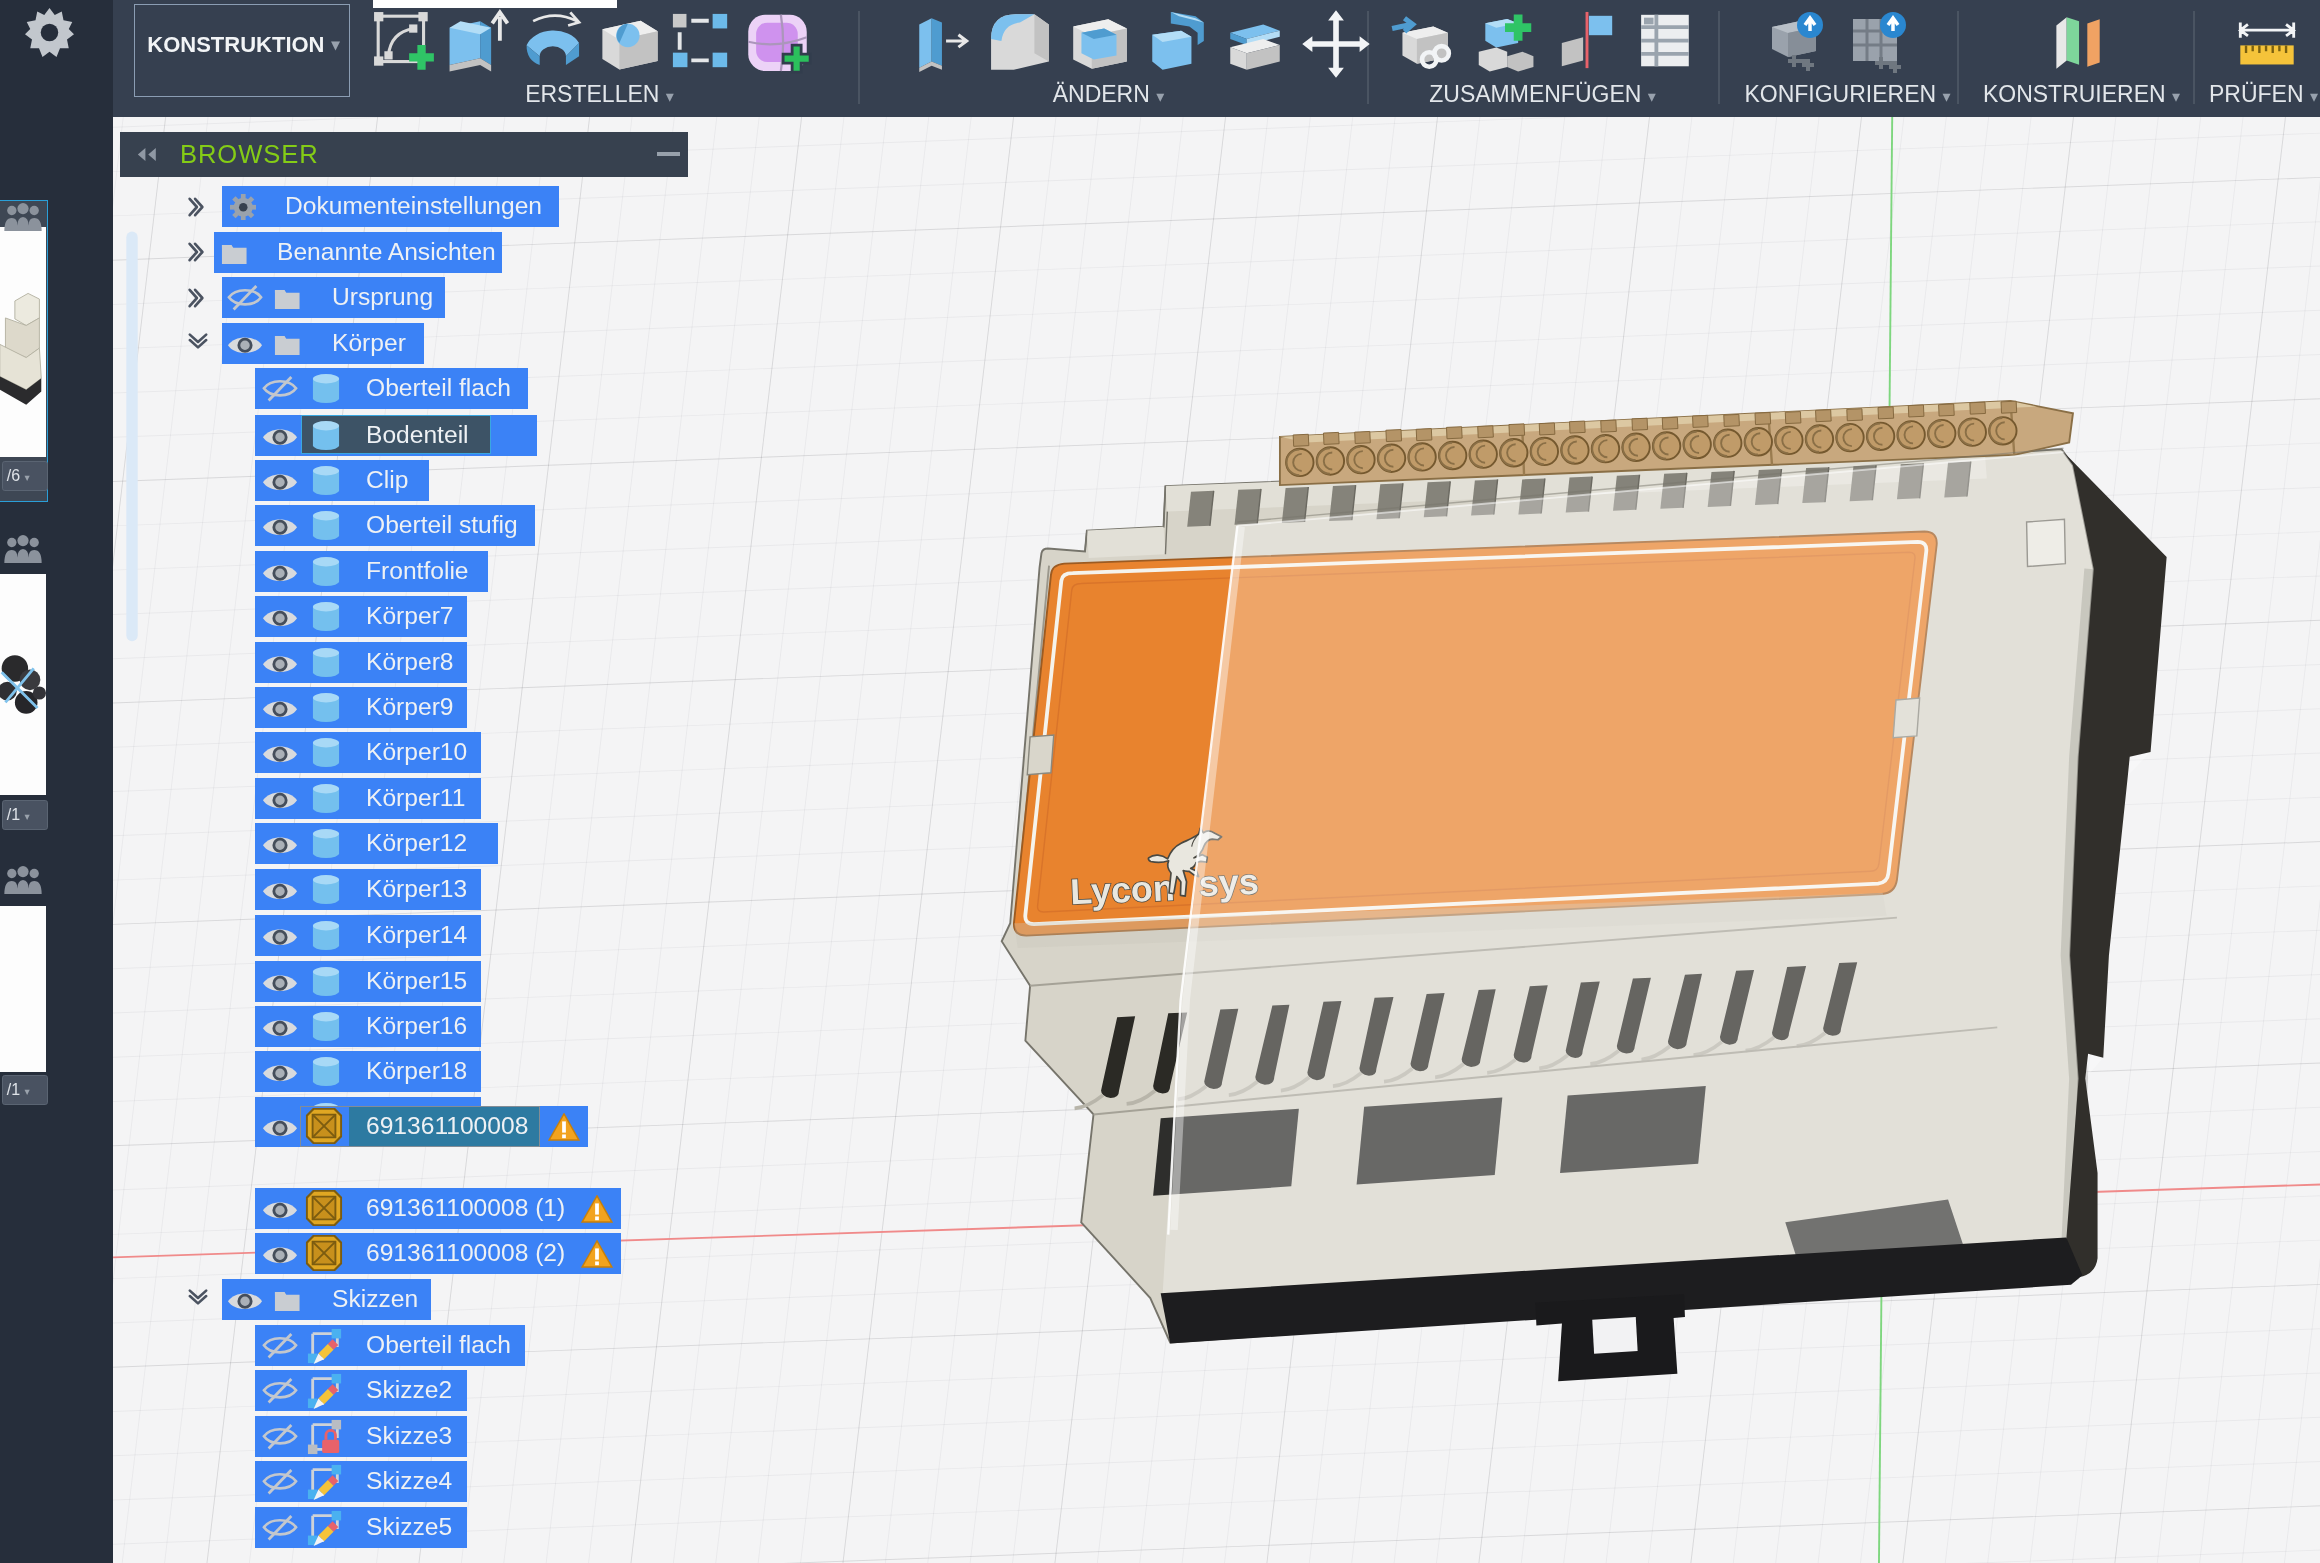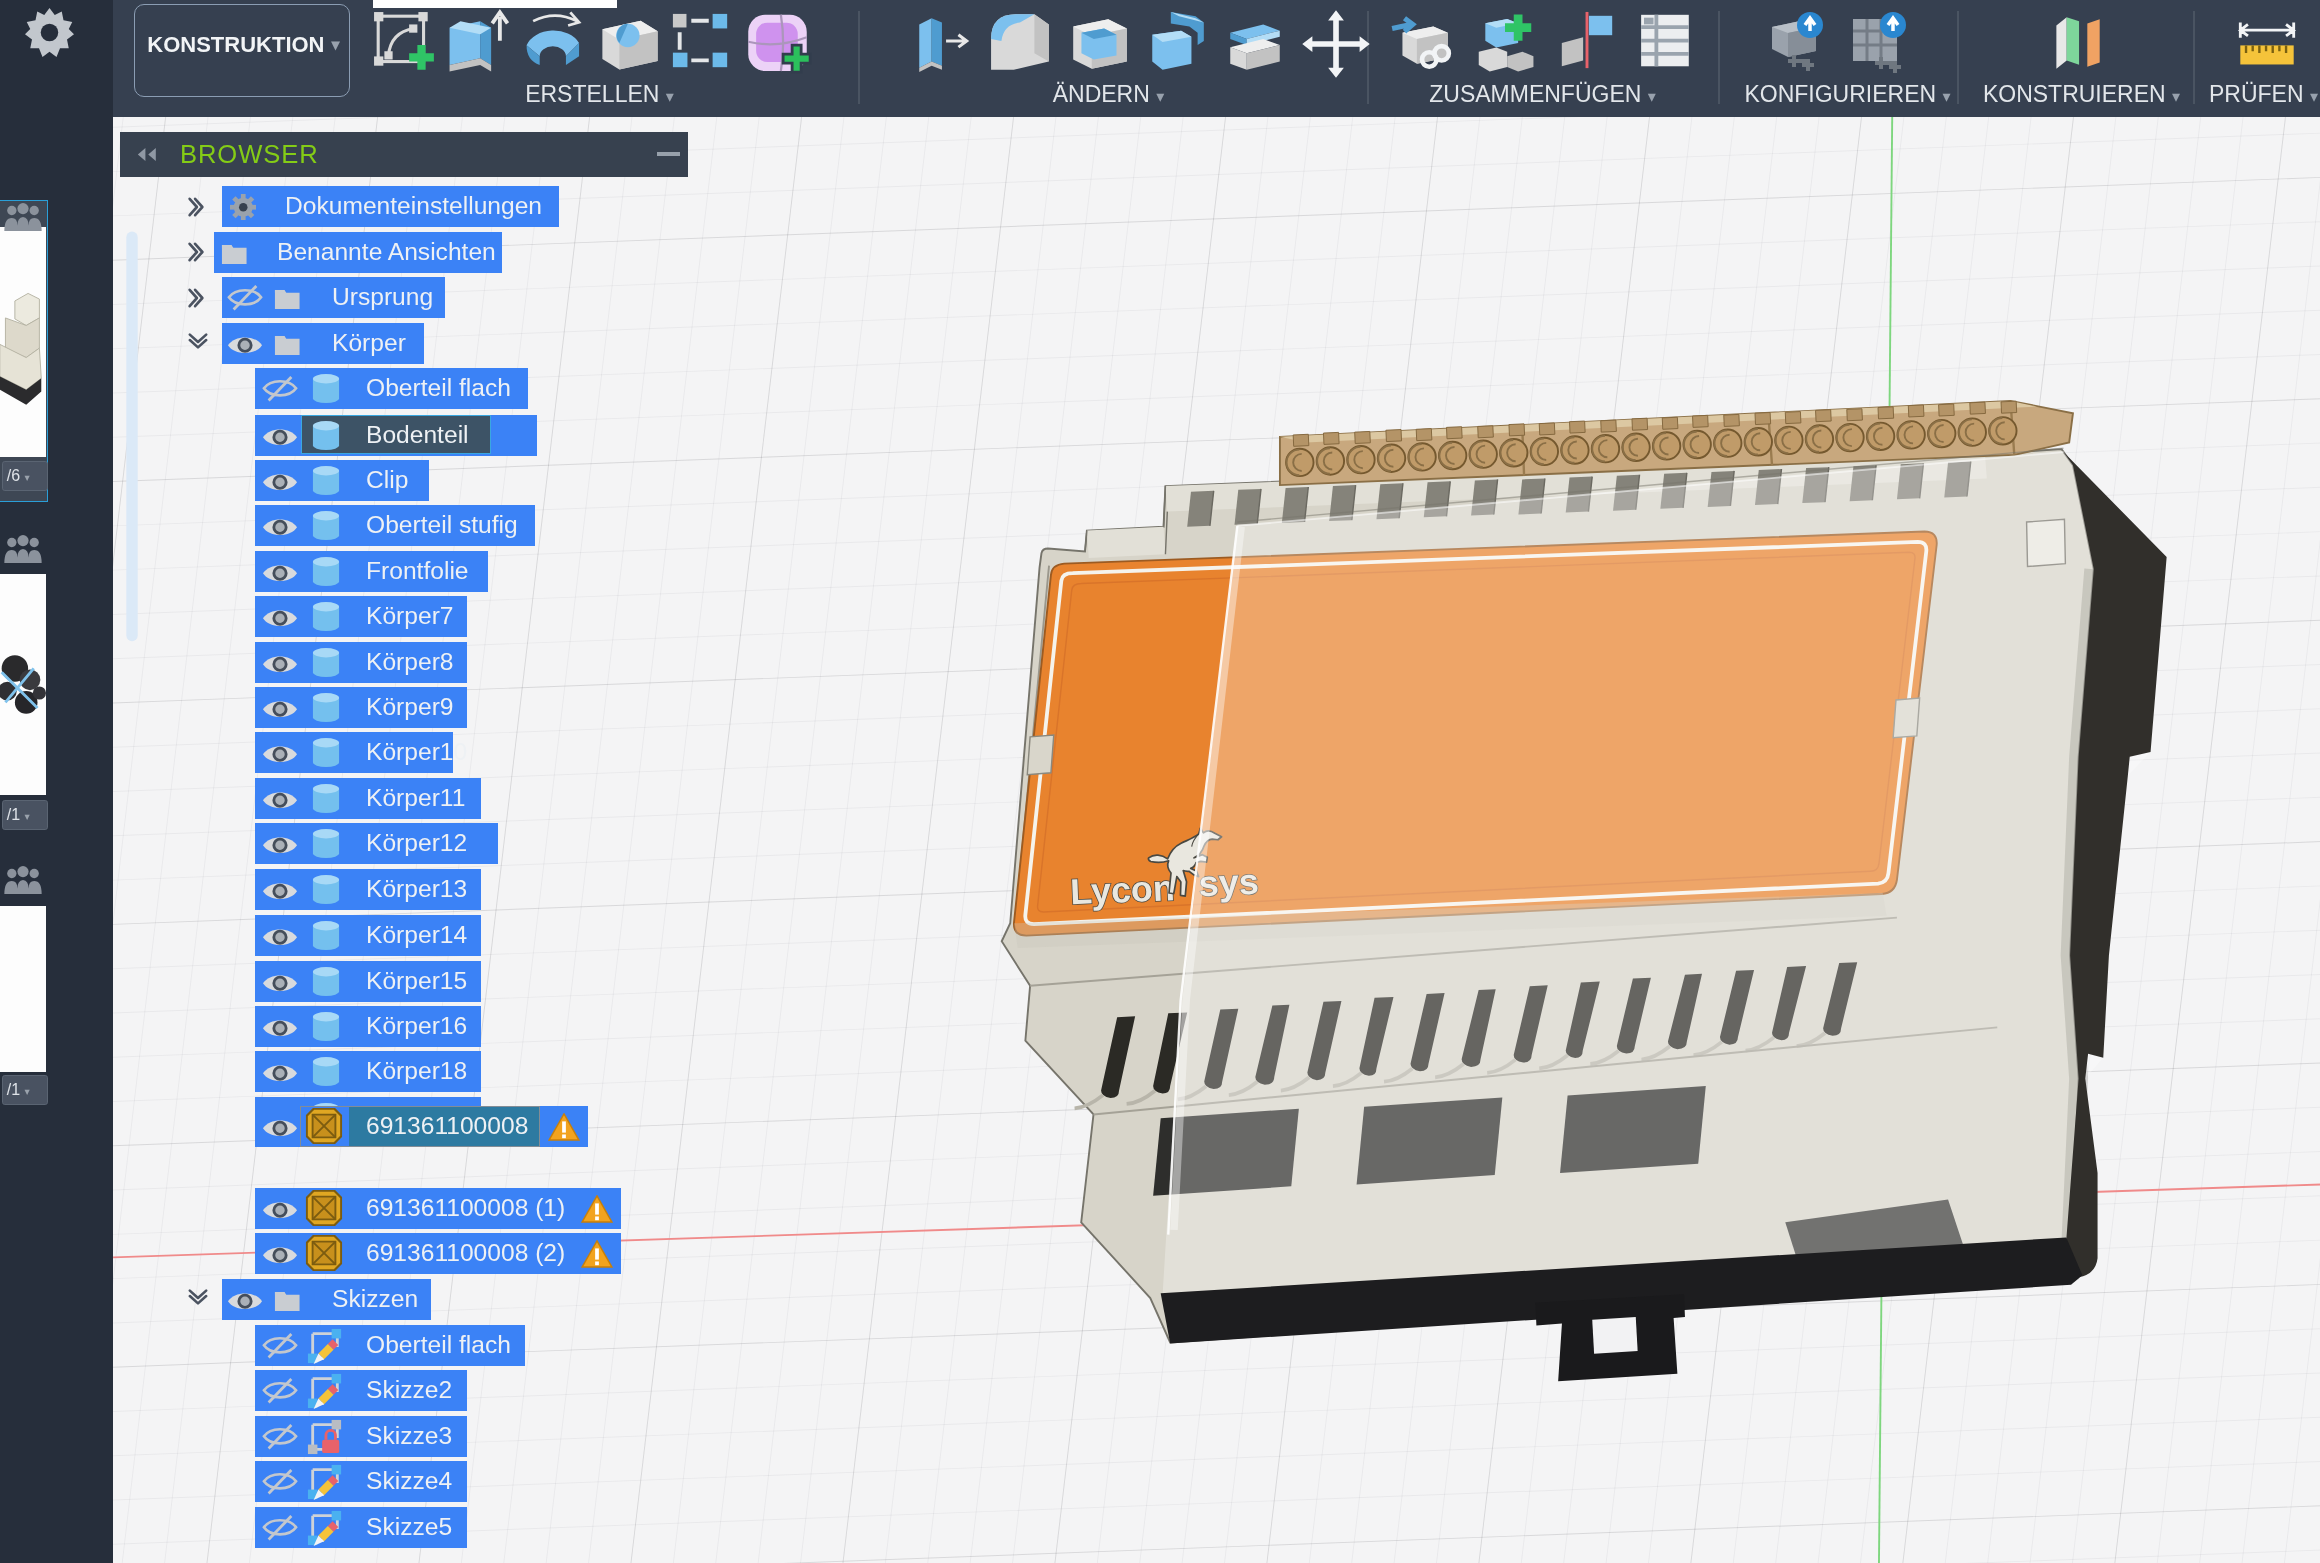"KONSTRUKTION" div.abs { border-radius: 10px -> 0 }
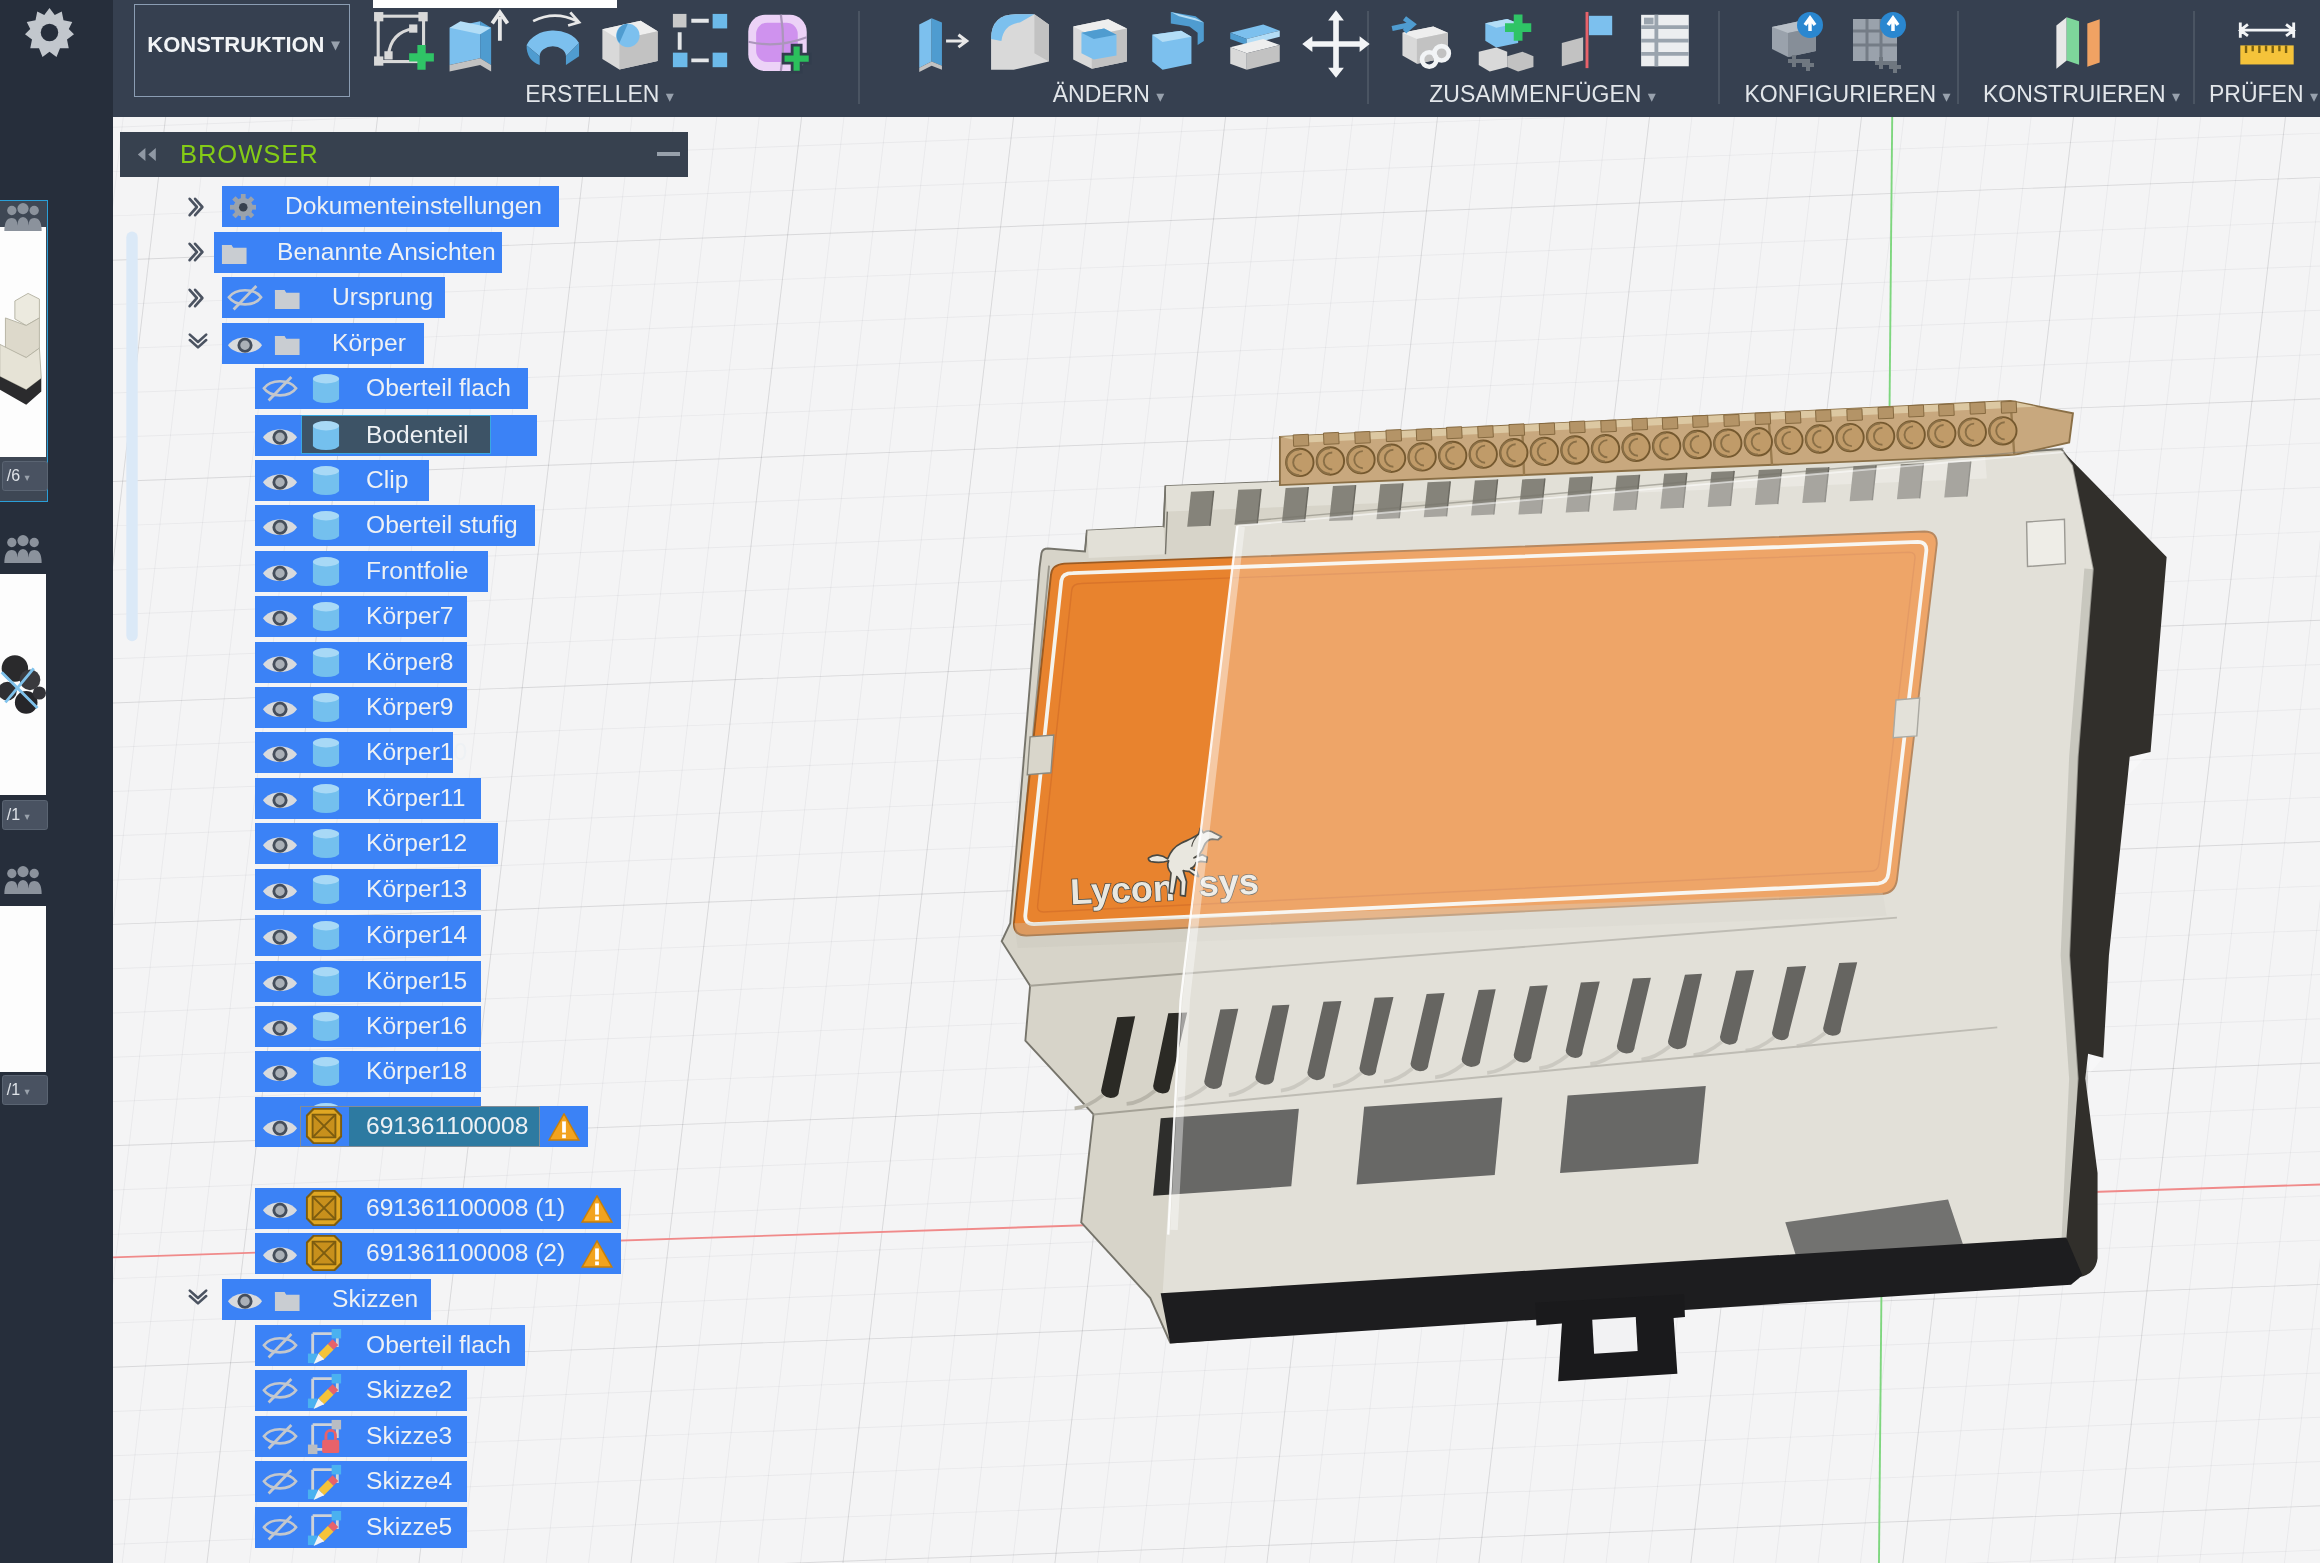"Körper10" div.row { width: 198px -> 226px }
